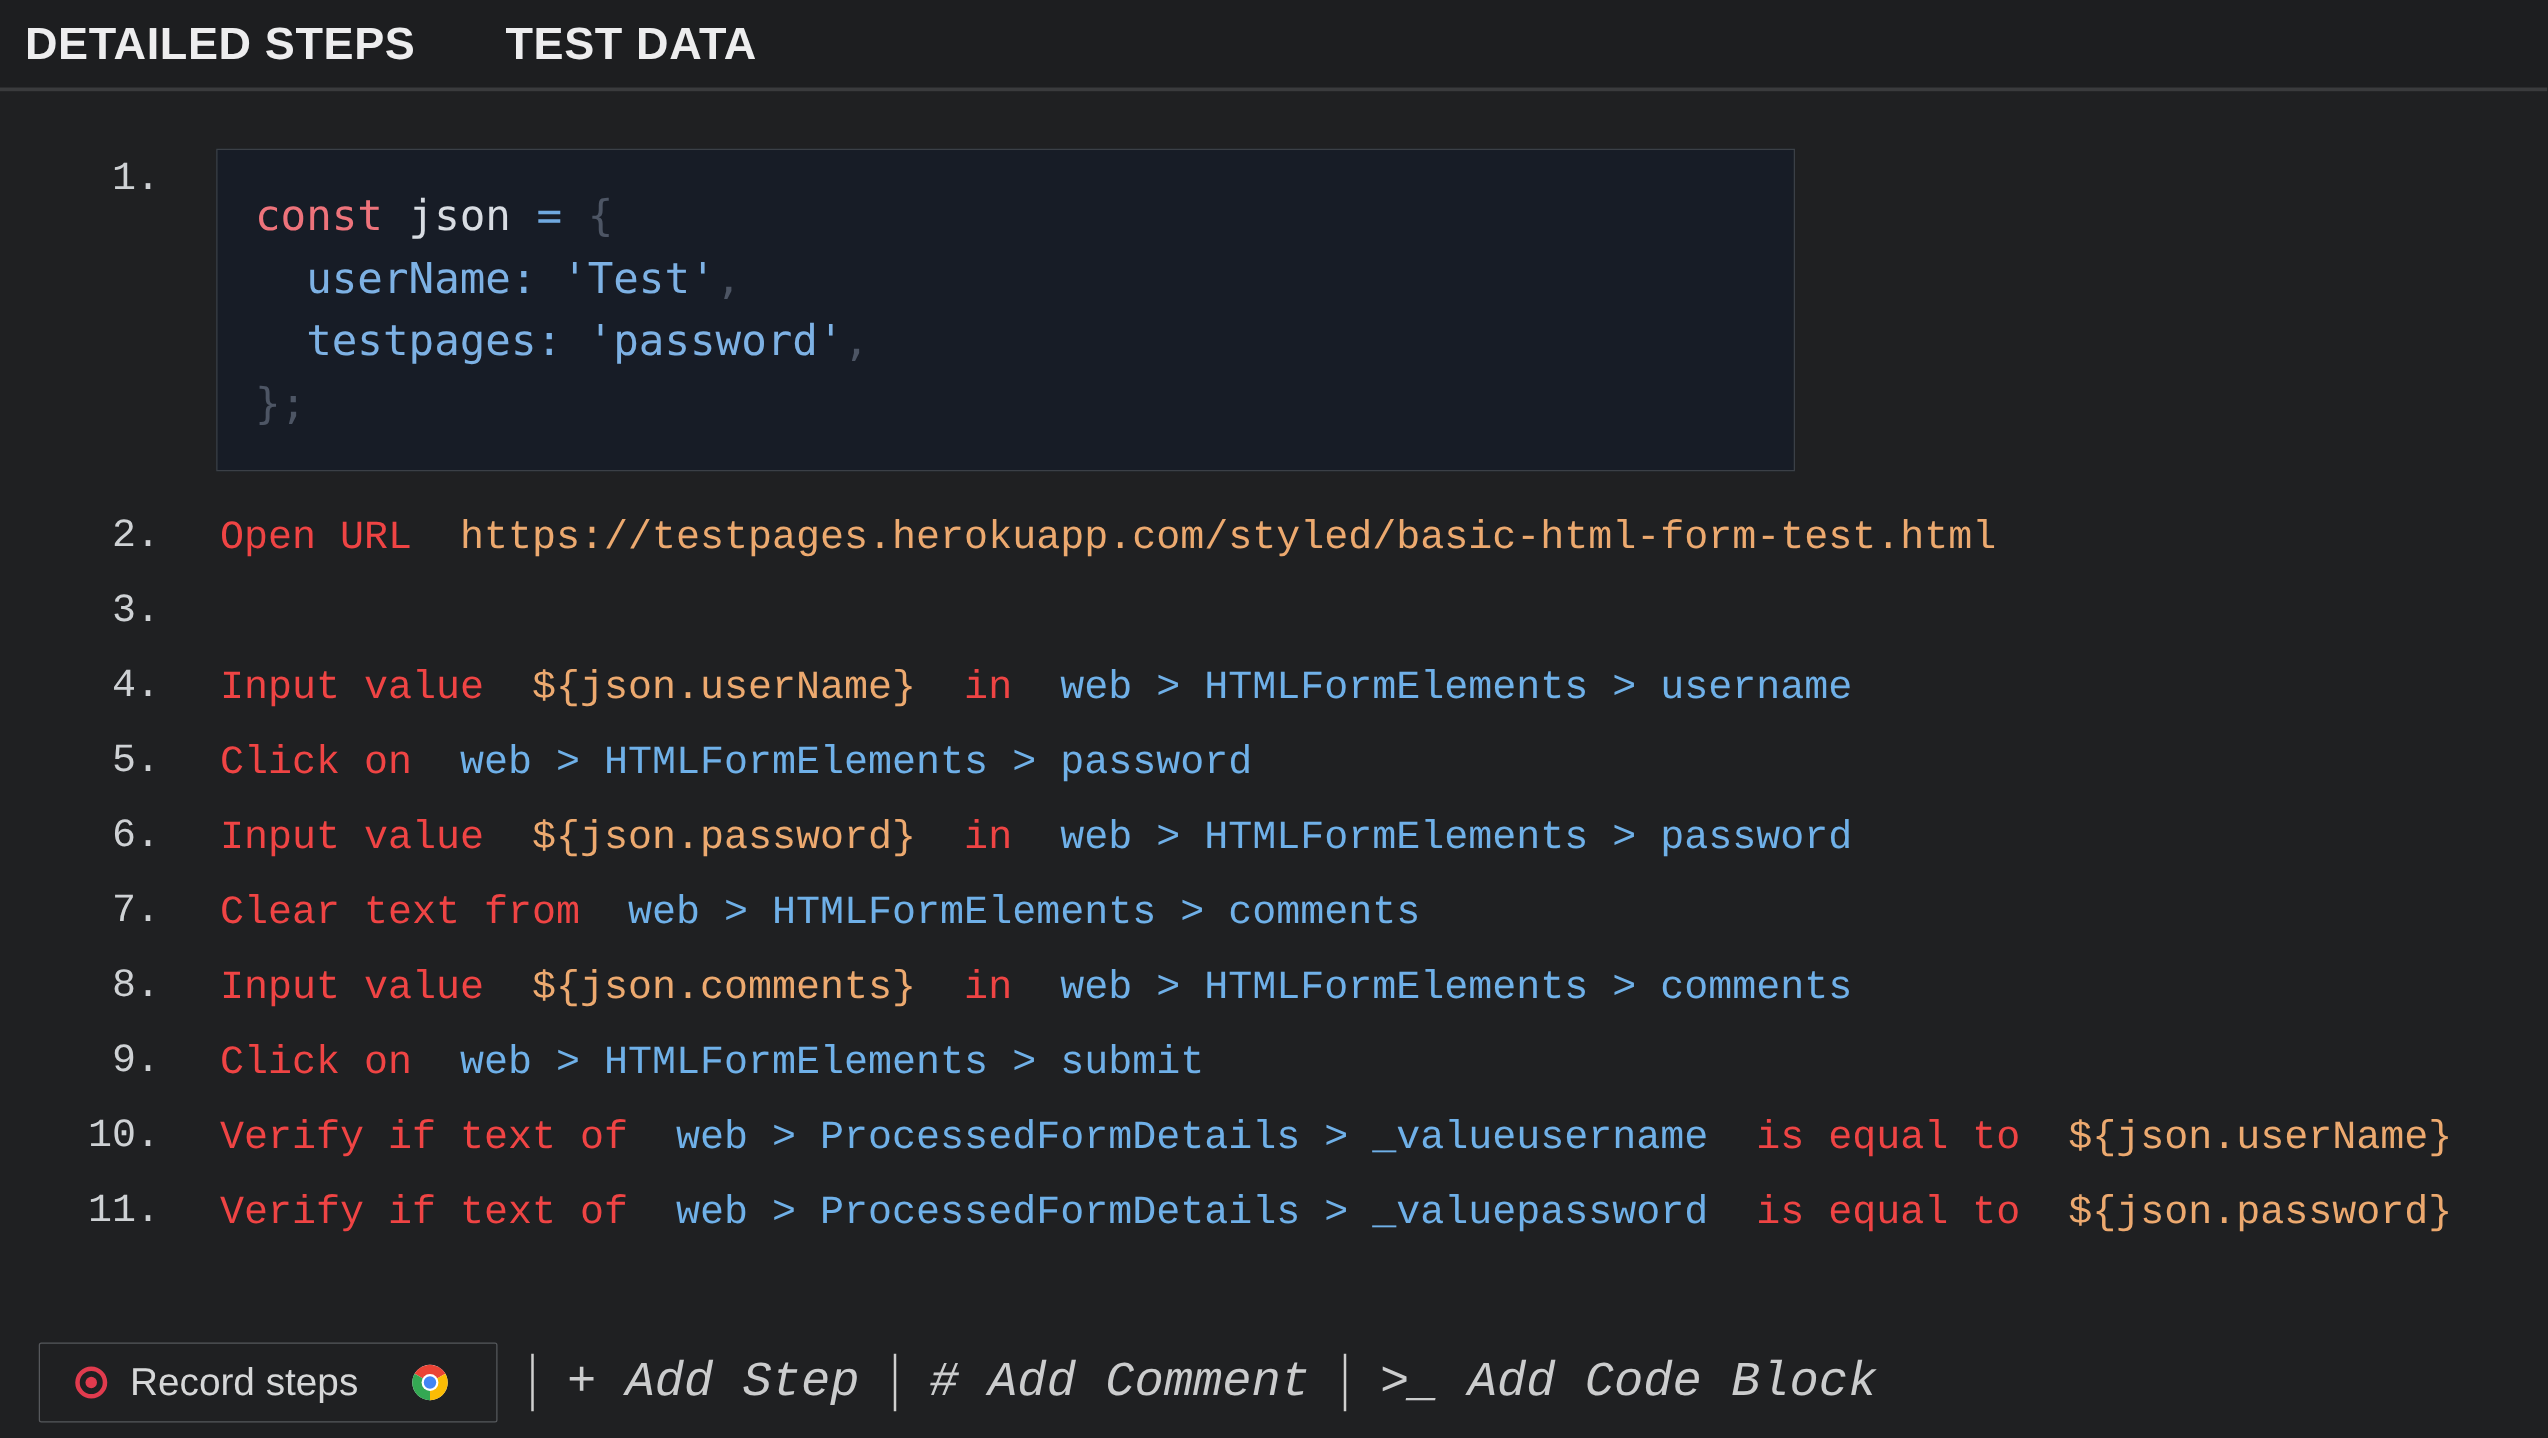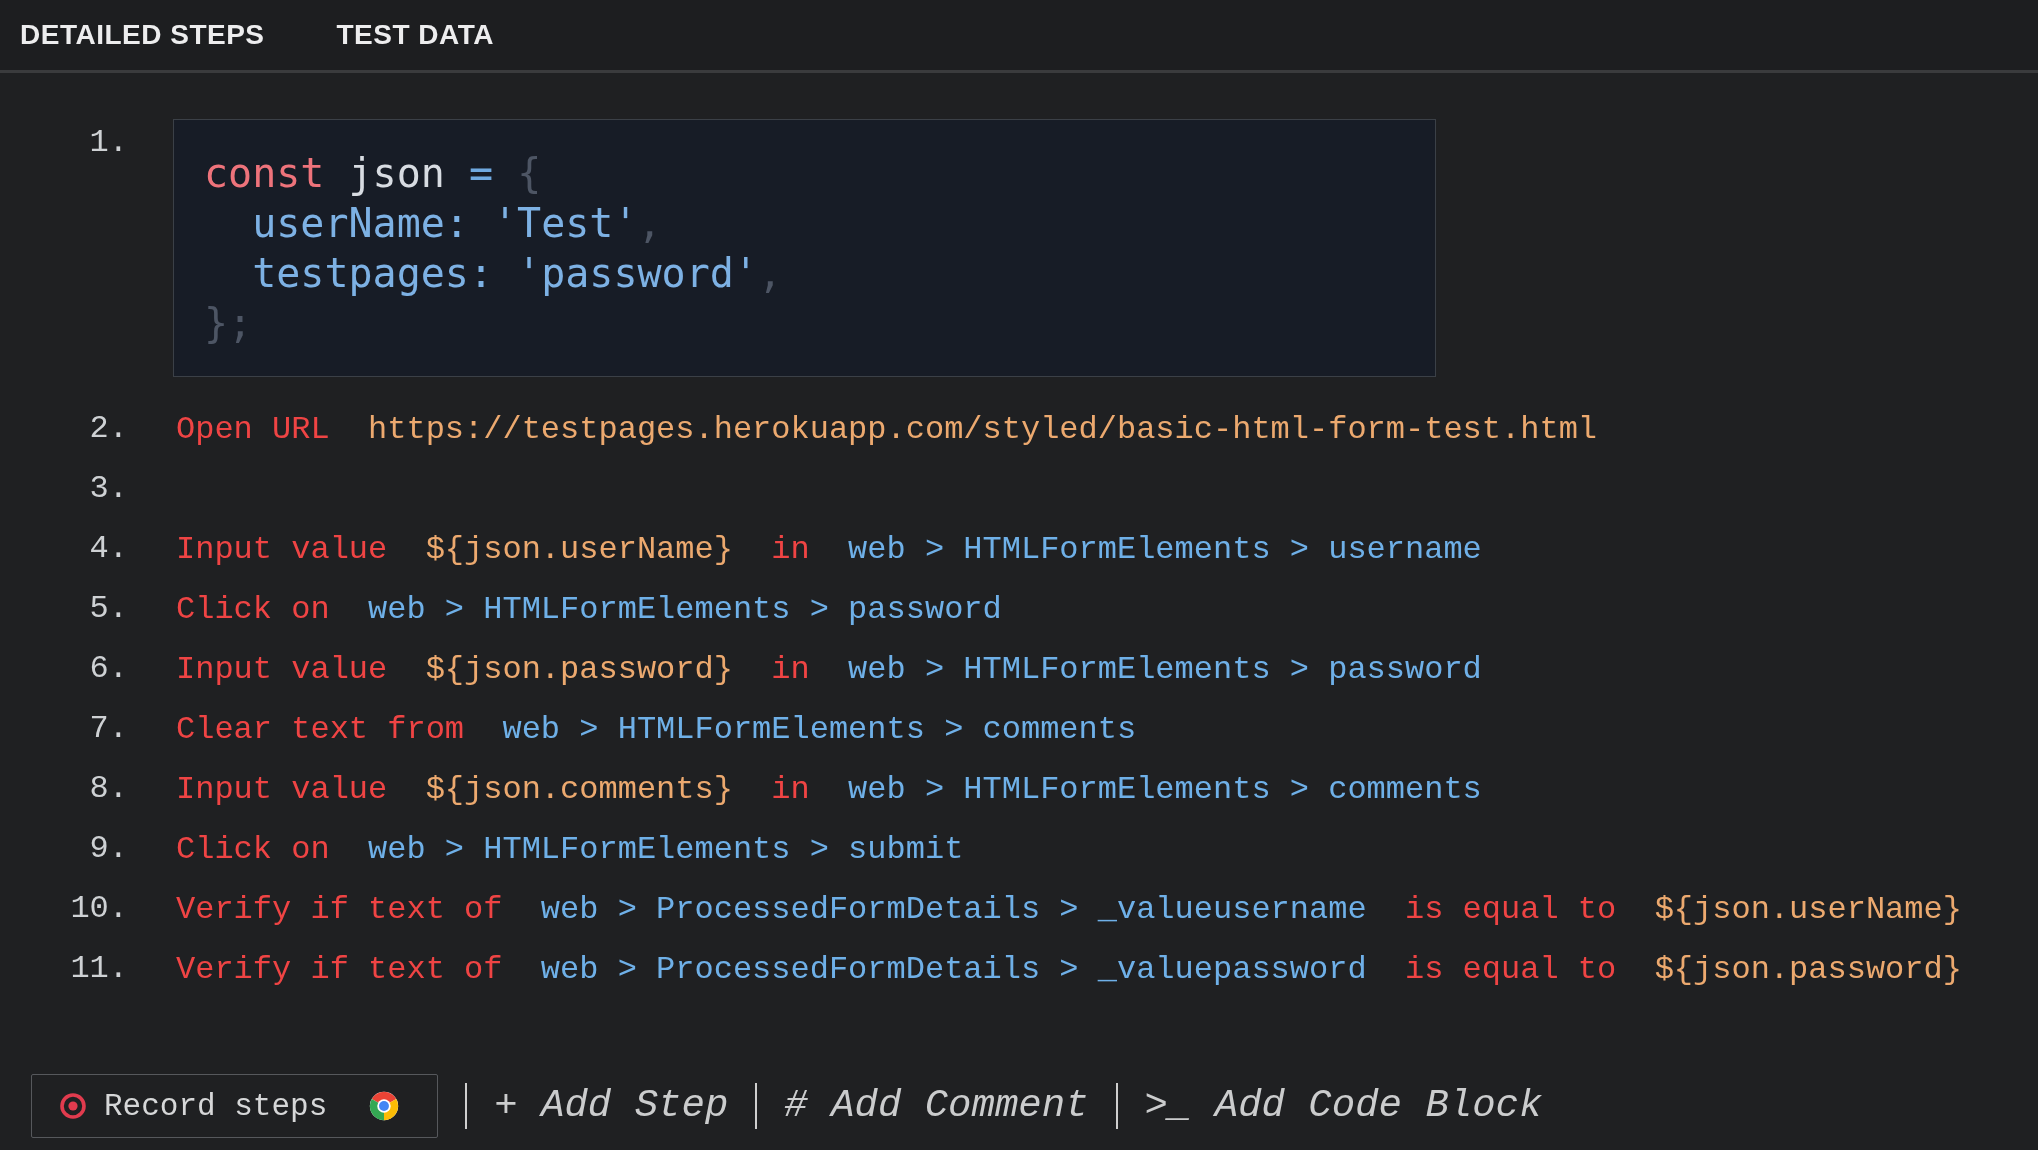"DETAILED STEPS" .tab { font-size: 28px -> 36px }
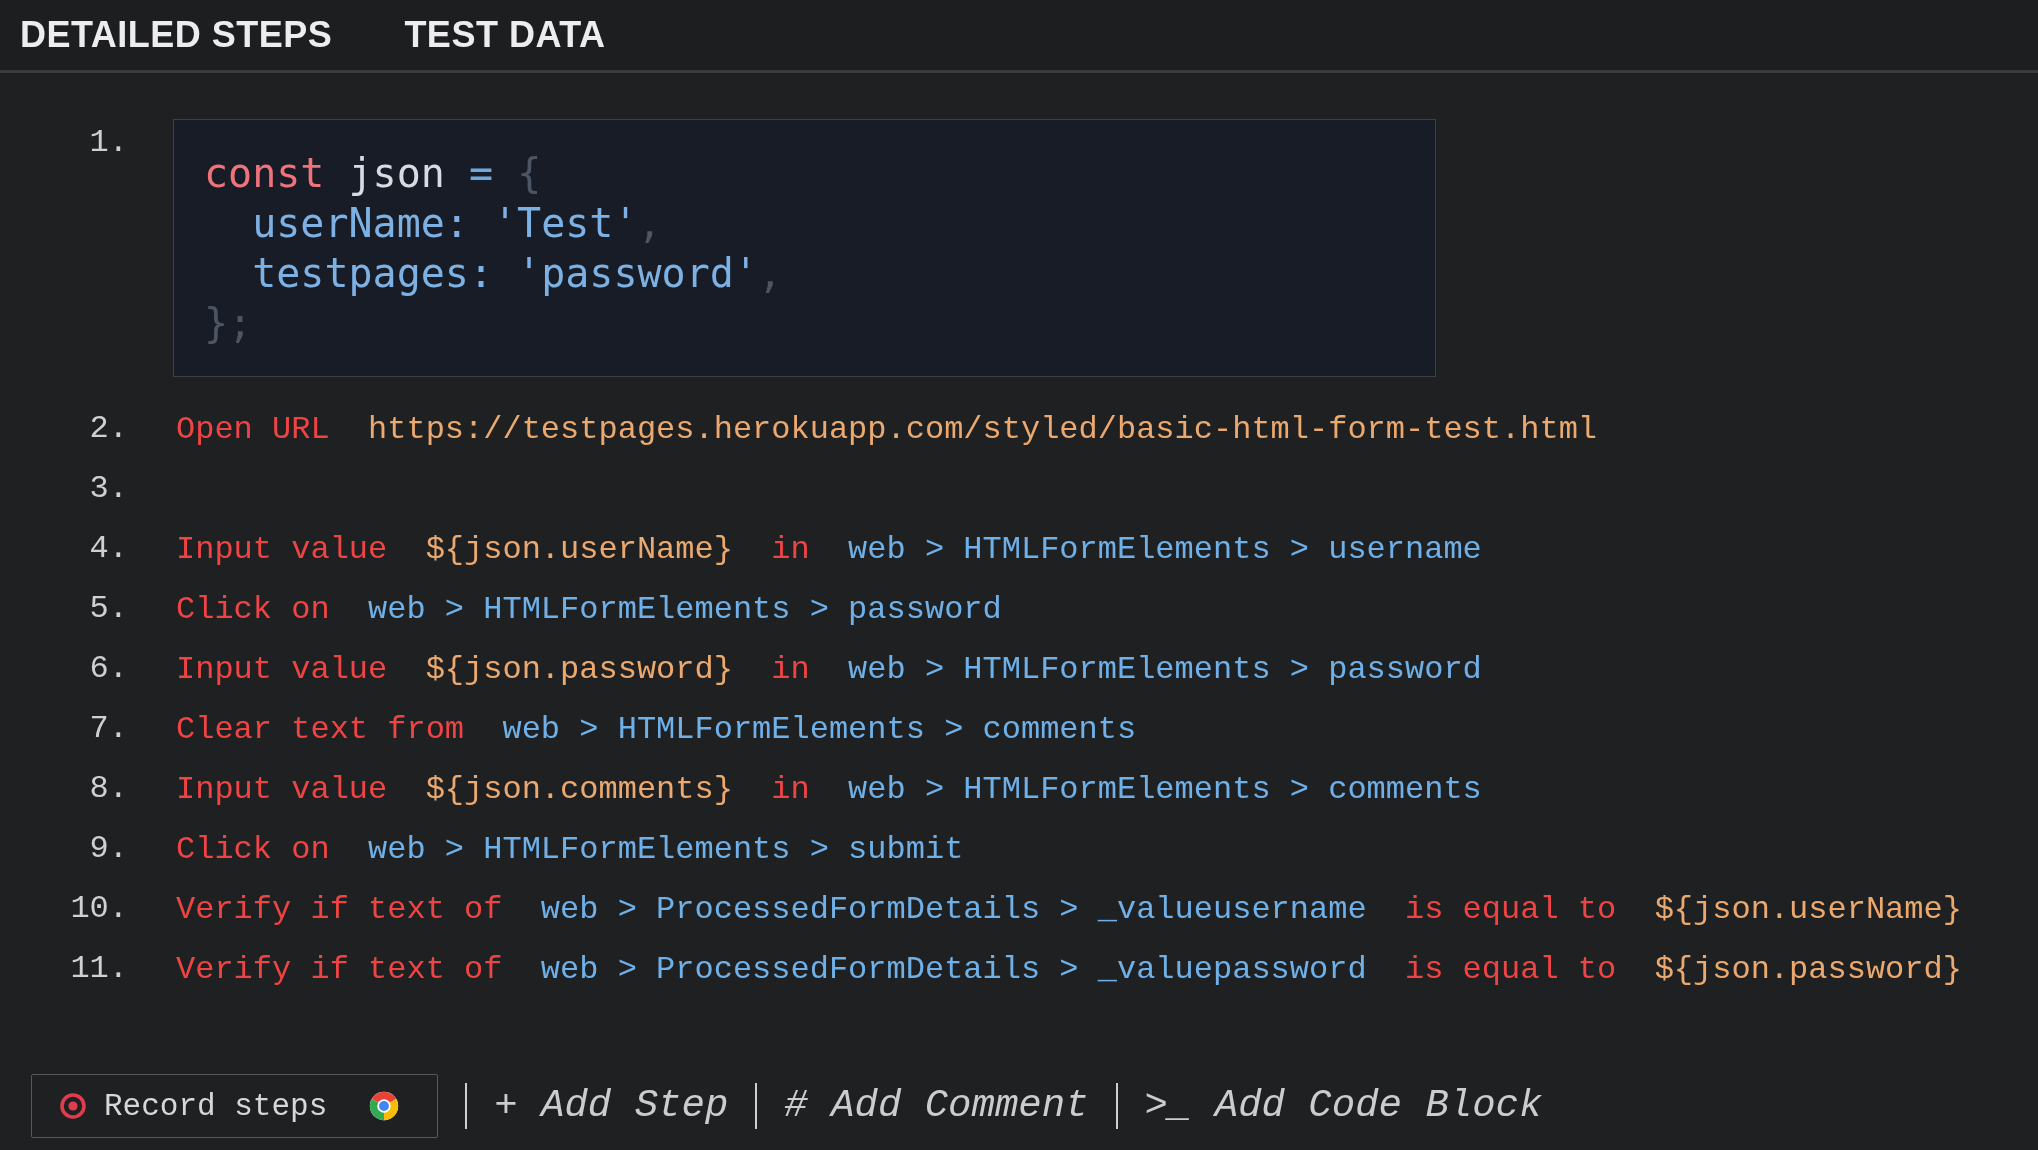"const json = {" .code-block { font-size: 40px -> 34px }
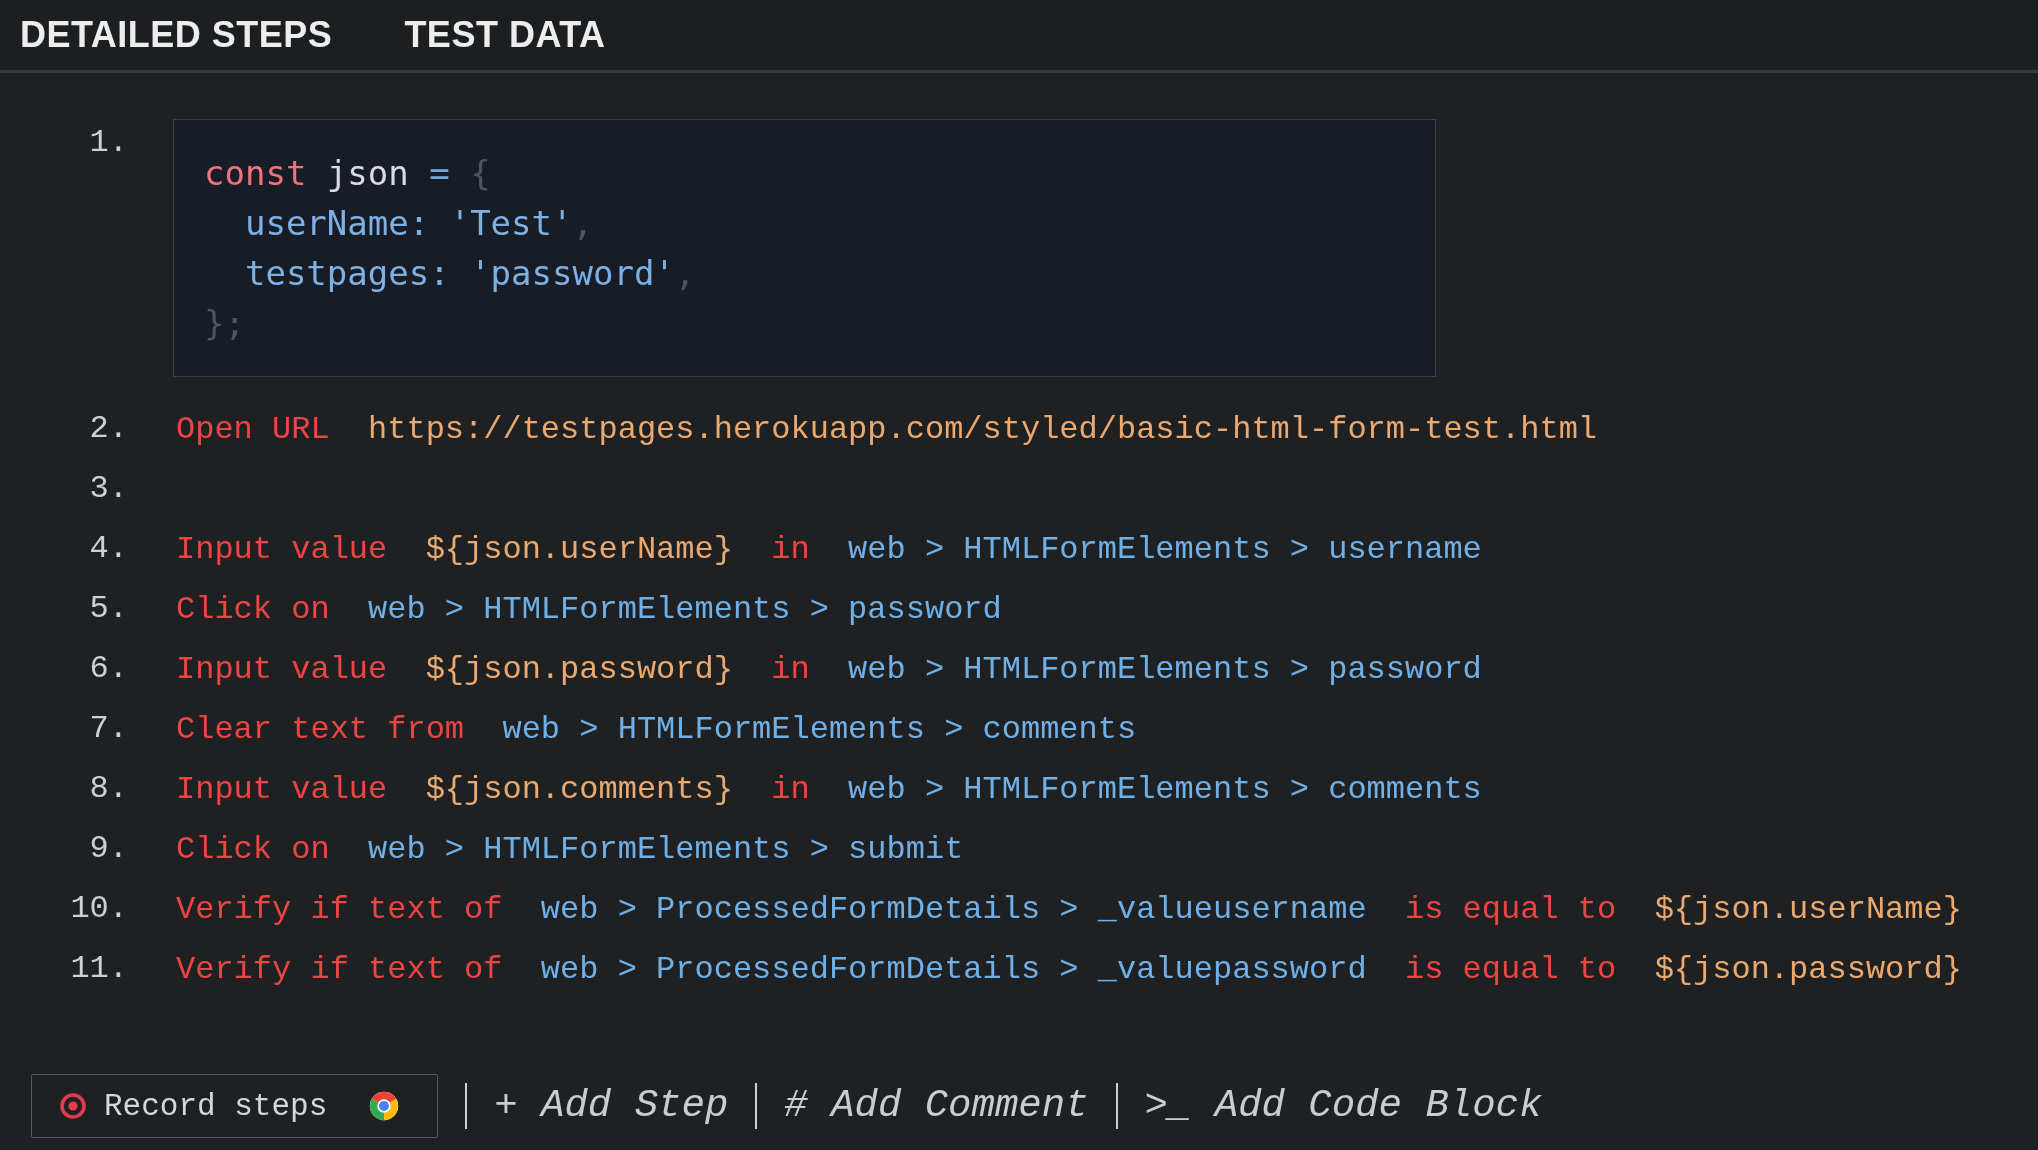"Record steps" .rec-label { font-family: Liberation Mono, monospace -> Liberation Sans, sans-serif }
